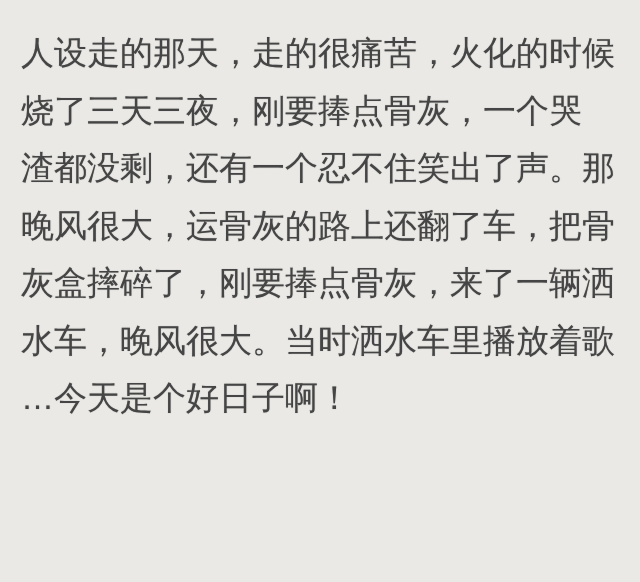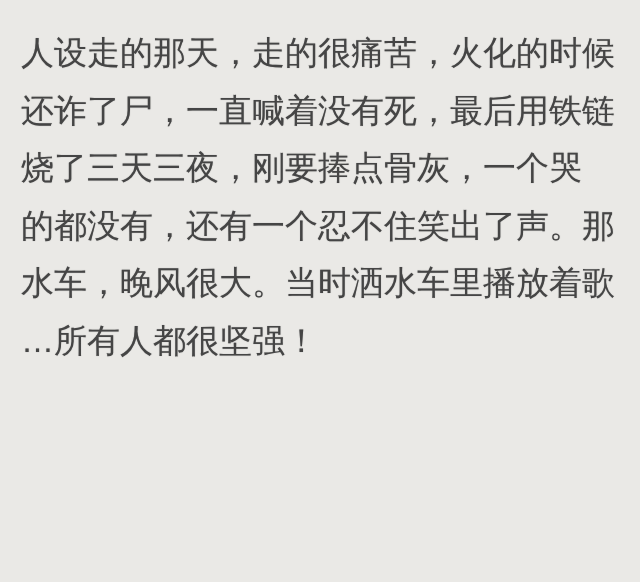"还诈了尸，一直喊着没有死，最后用铁链" div.text-line { html: <div>还诈了尸，一直喊着没有死，最后用铁链</div> -> none }
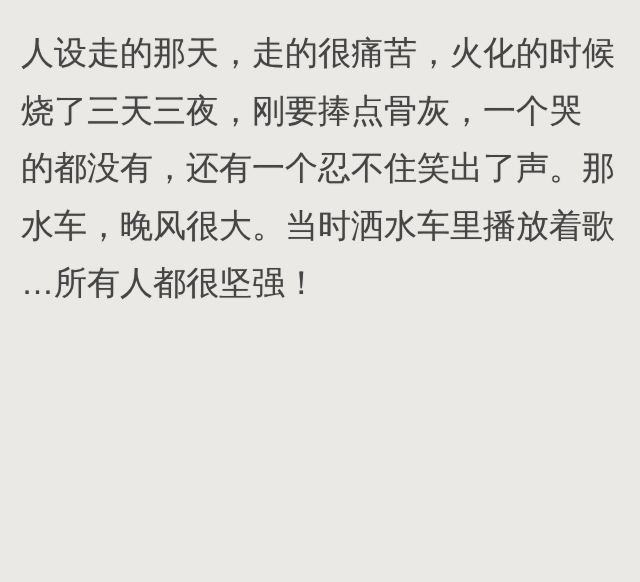"的都没有，还有一个忍不住笑出了声。那" div.text-line { text: 的都没有 -> 渣都没剩 }
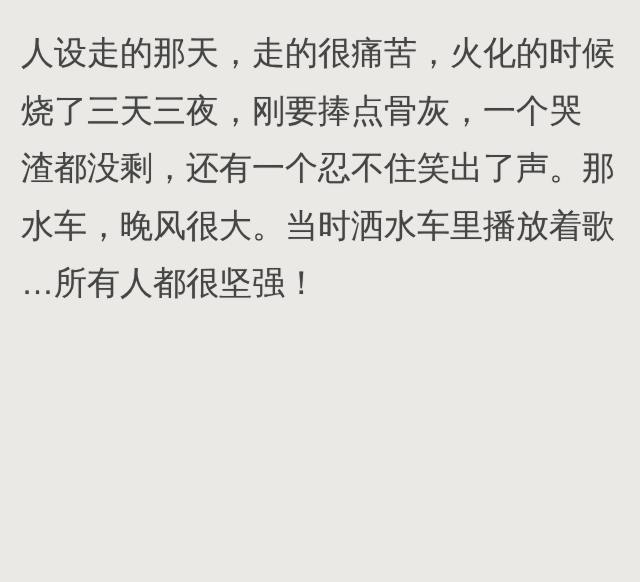"晚风很大，运骨灰的路上还翻了车，把骨" div.text-line { html: none -> <div>晚风很大，运骨灰的路上还翻了车，把骨</div> }
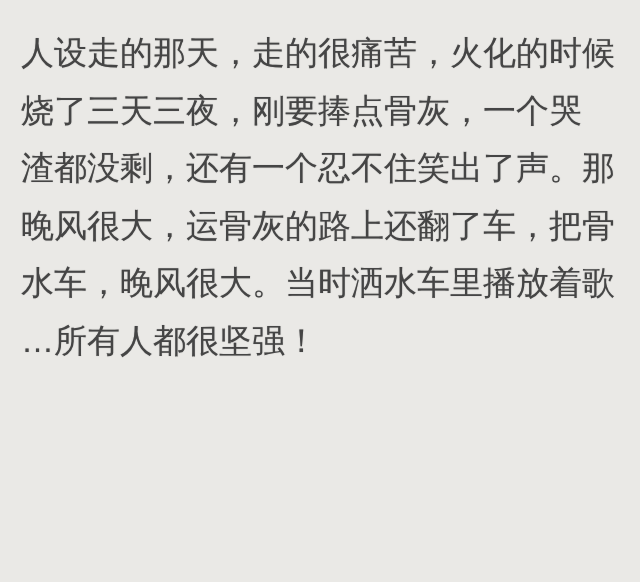"灰盒摔碎了，刚要捧点骨灰，来了一辆洒" div.text-line { html: none -> <div>灰盒摔碎了，刚要捧点骨灰，来了一辆洒</div> }
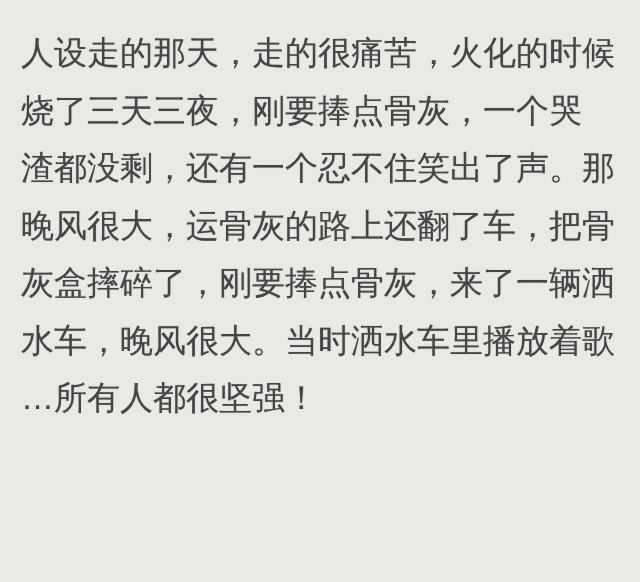"…所有人都很坚强！" div.text-line { text: 所有人都很坚强 -> 今天是个好日子啊 }
